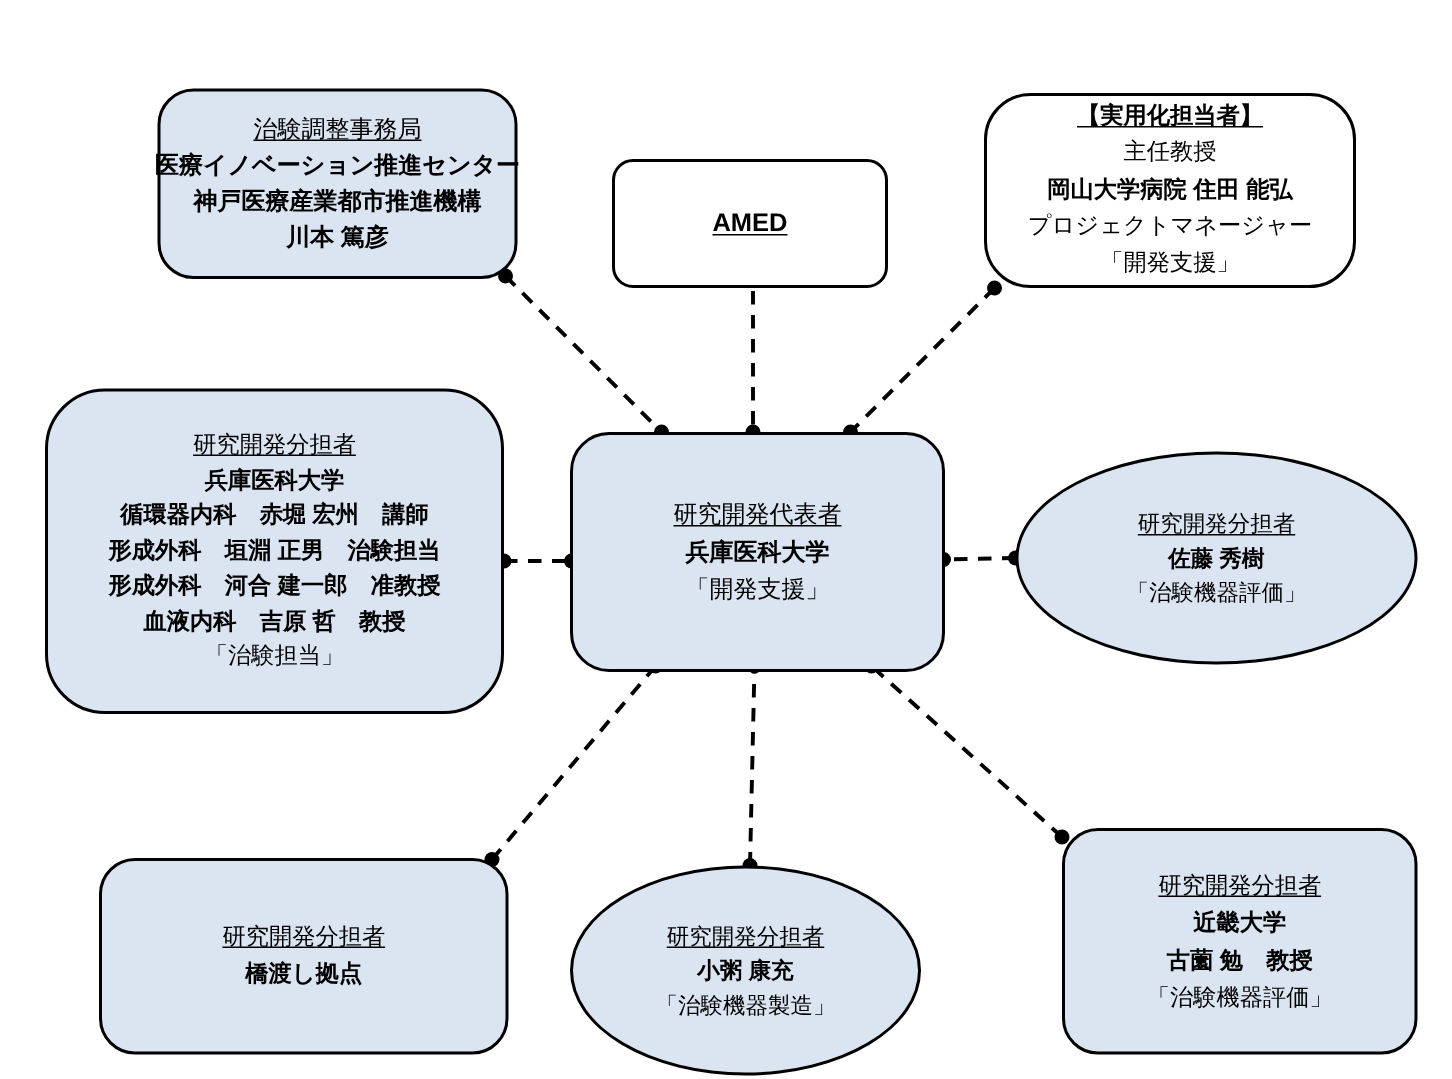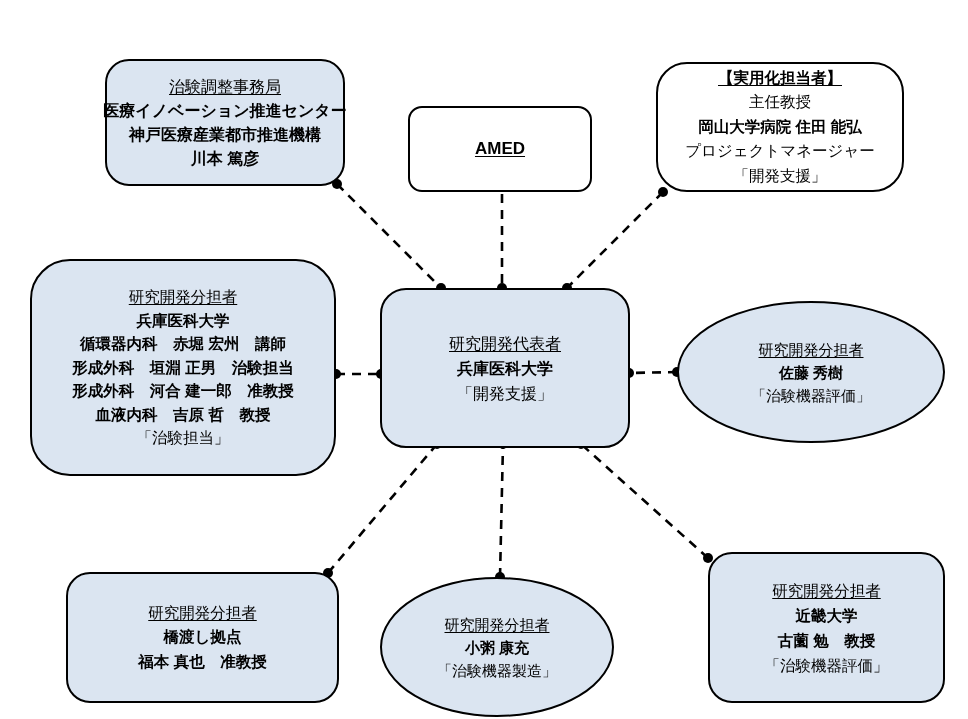"福本 真也 准教授" div.ln { html: <div>福本 真也 准教授</div> -> none }
